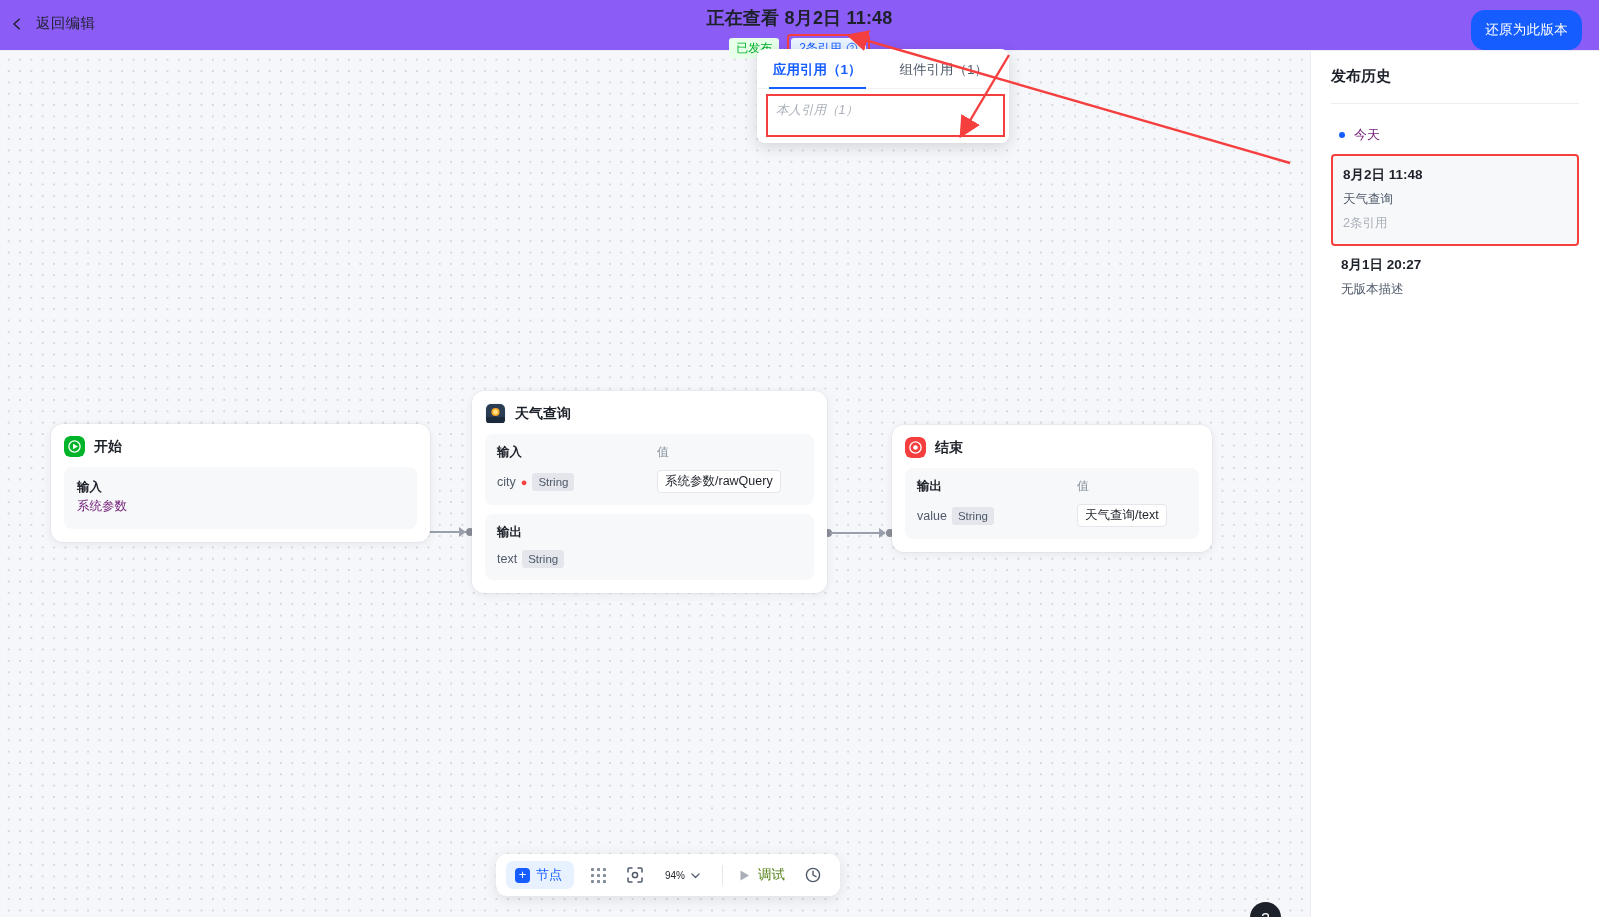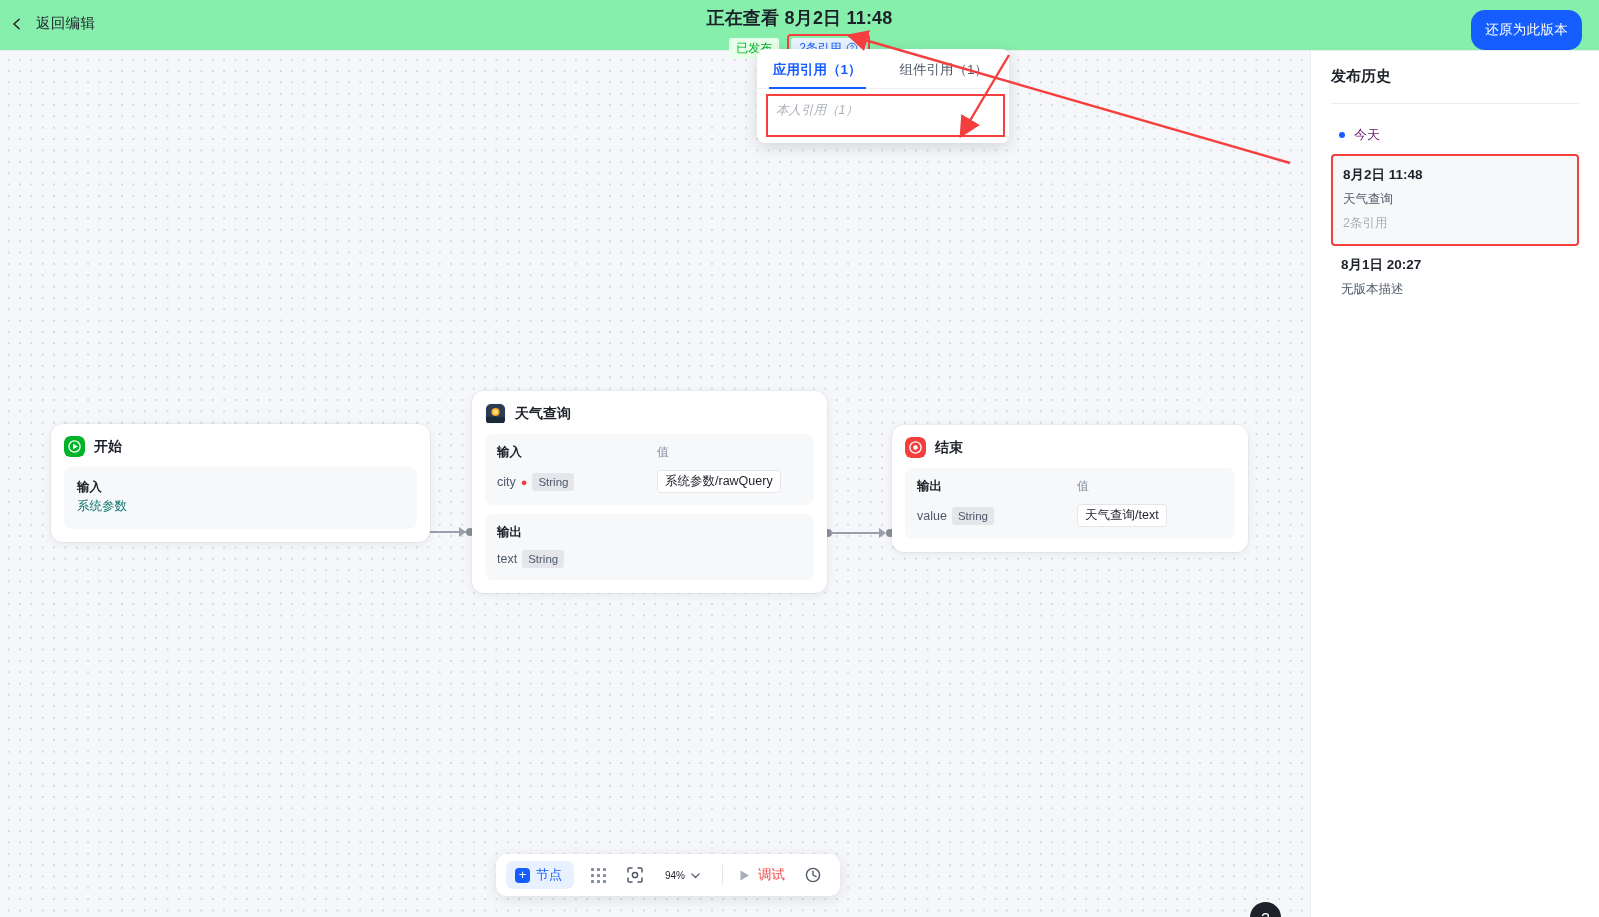"返回编辑" .topbar { background: #86efac -> #8b5cf6 }
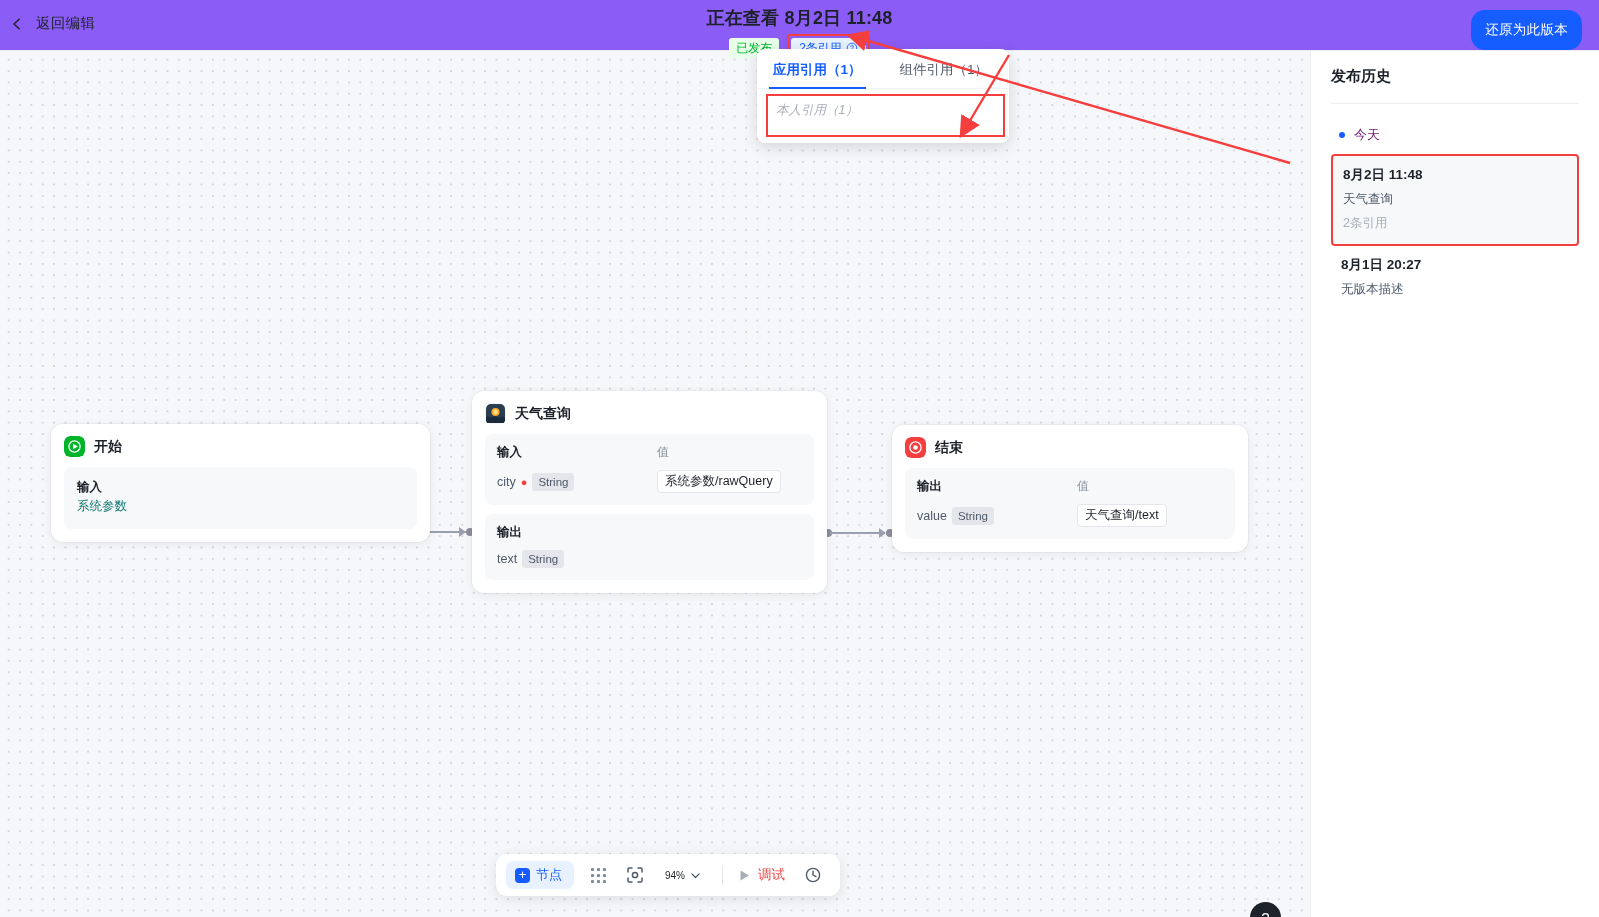"结束" .node-end { width: 356px -> 320px }
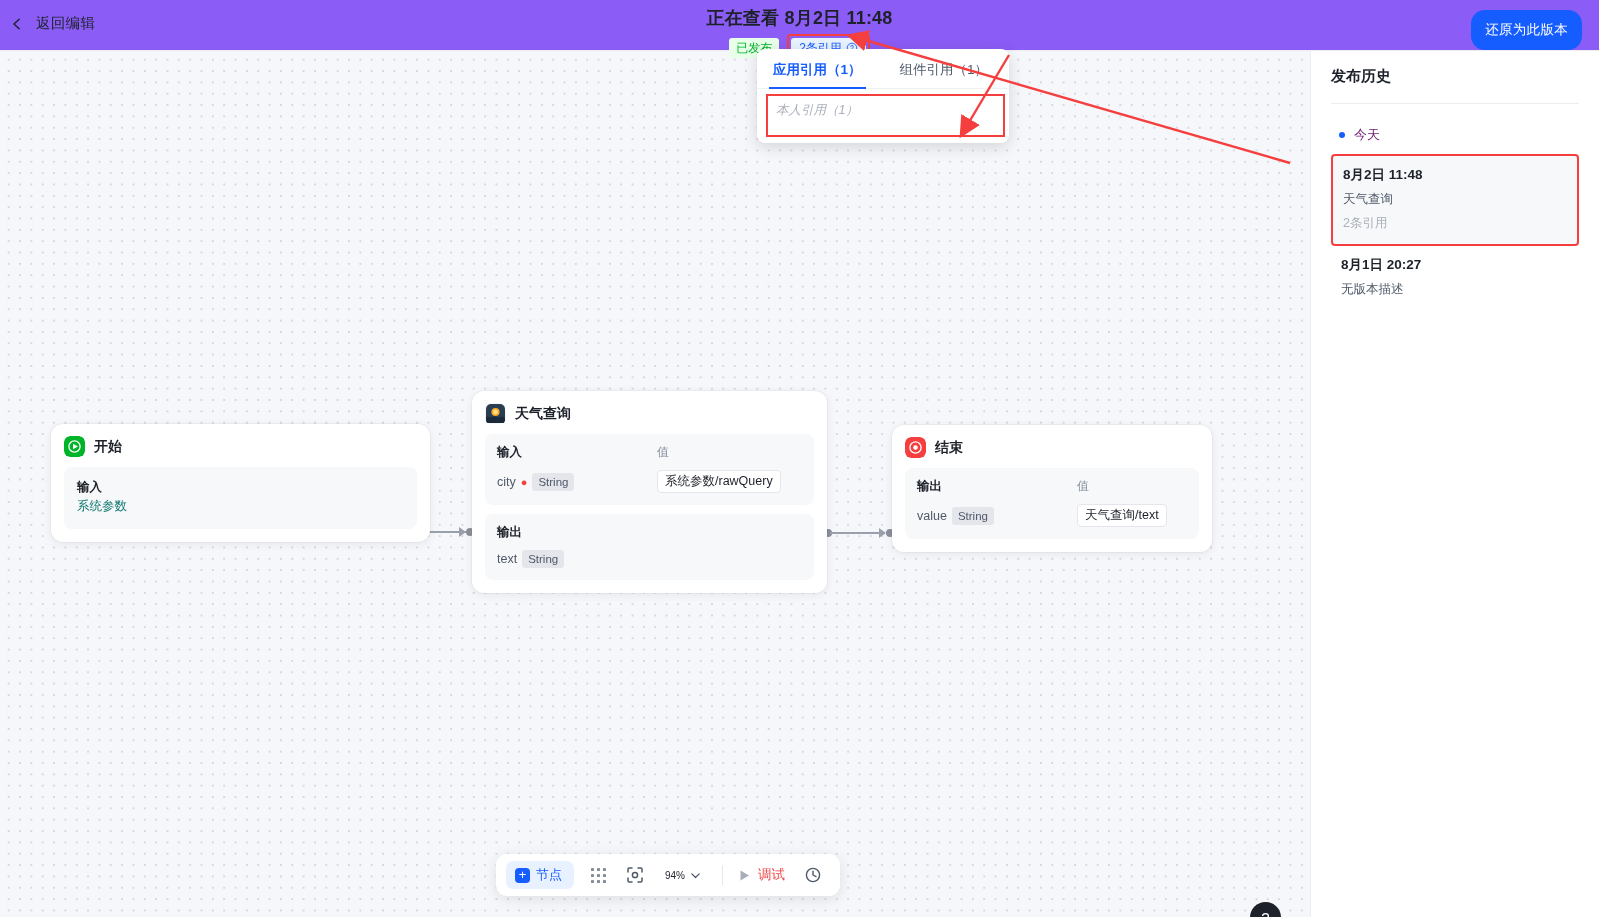"系统参数" .sys-param { color: #0f766e -> #701a75 }
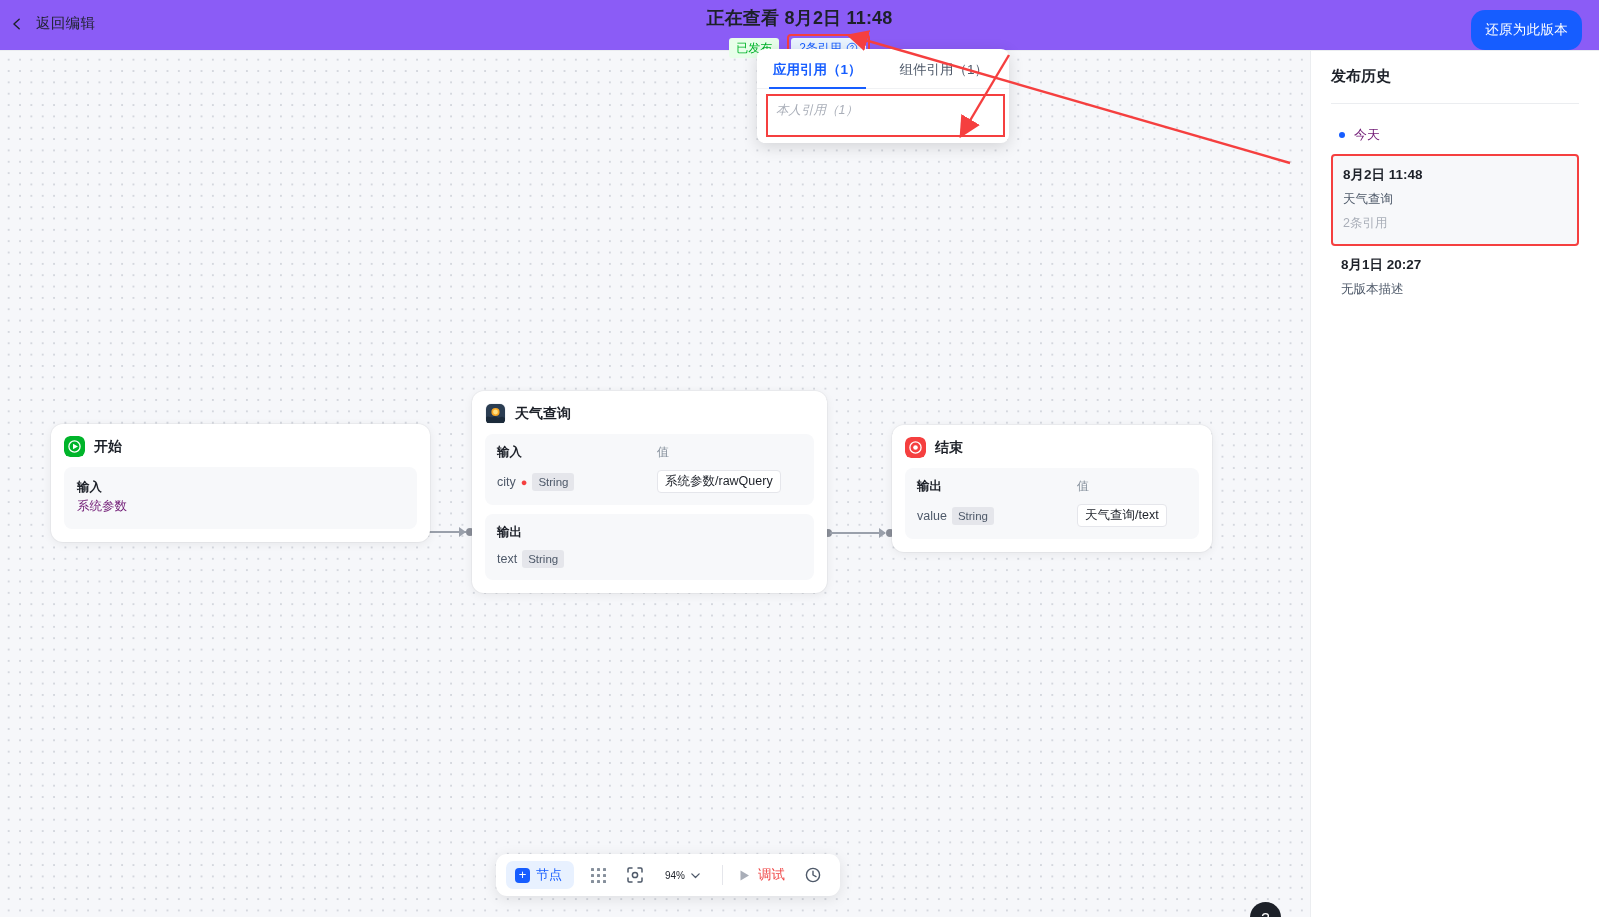"调试" .tb-debug { color: #ef4444 -> #4d7c0f }
